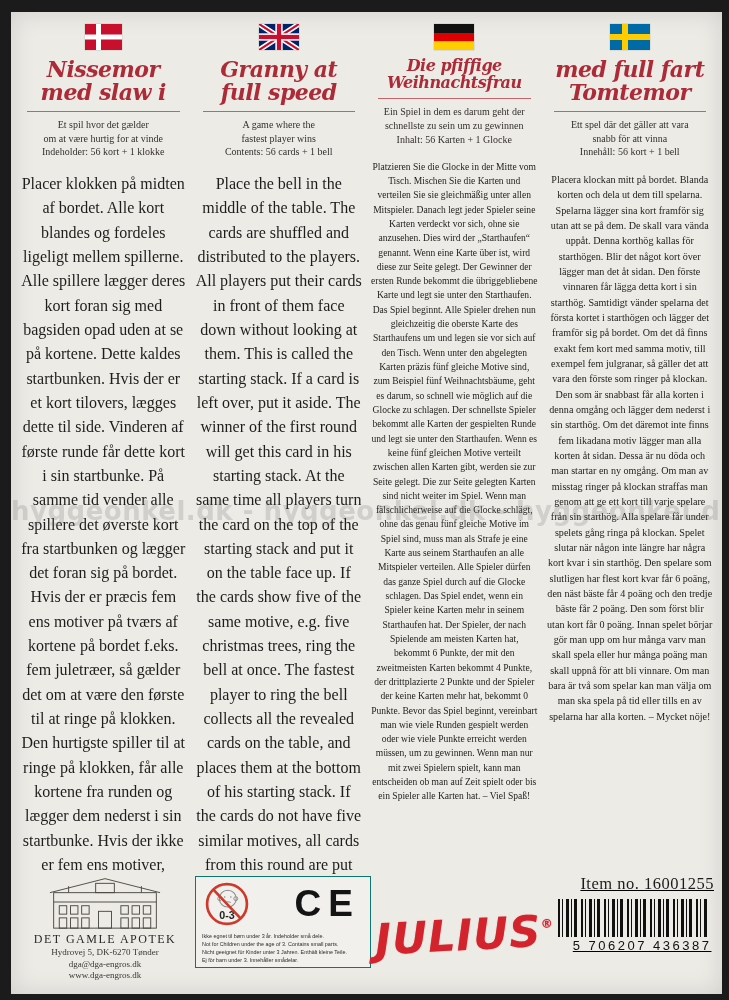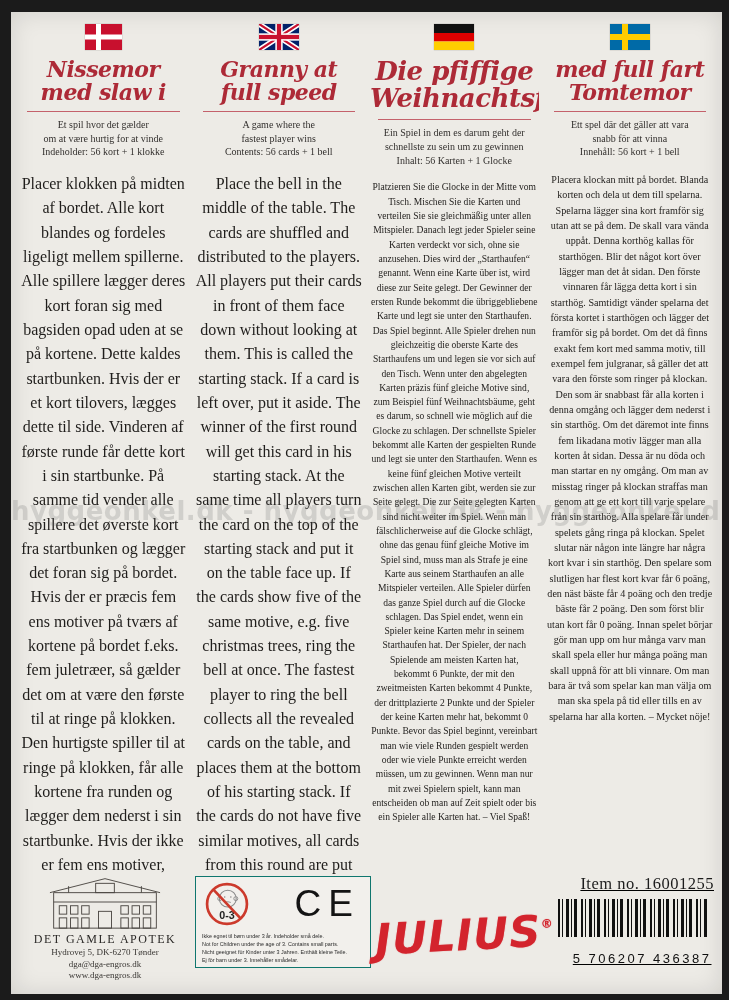"Die pfiffige" .col-de .title { font-size: 26px -> 16px }
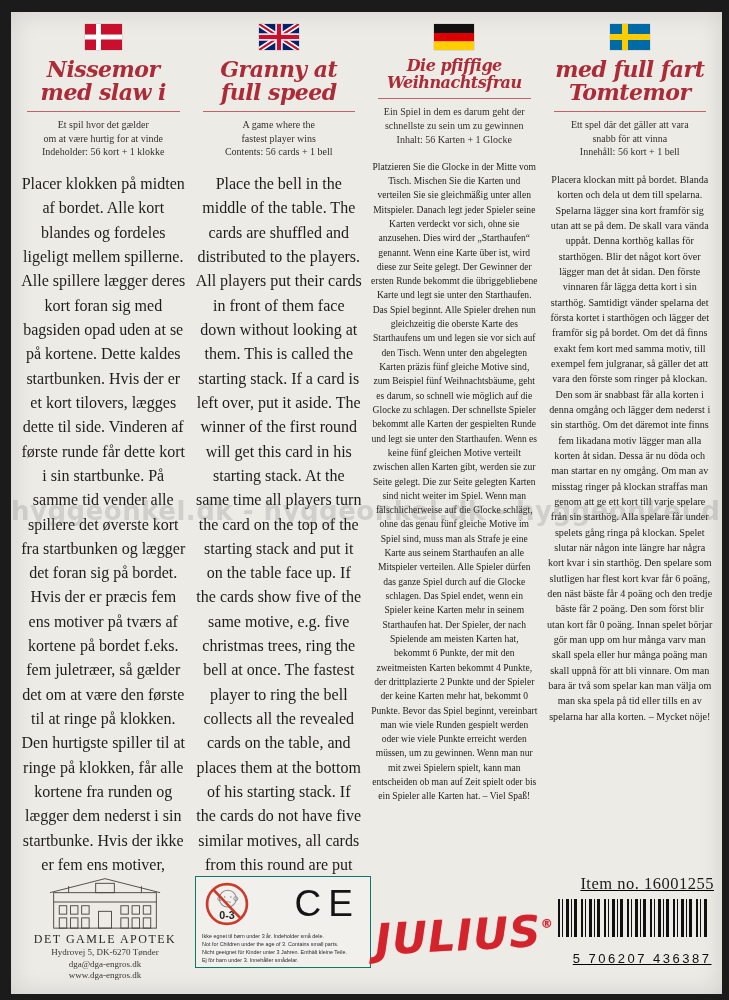"CE" .ce-mark { font-weight: normal -> bold }
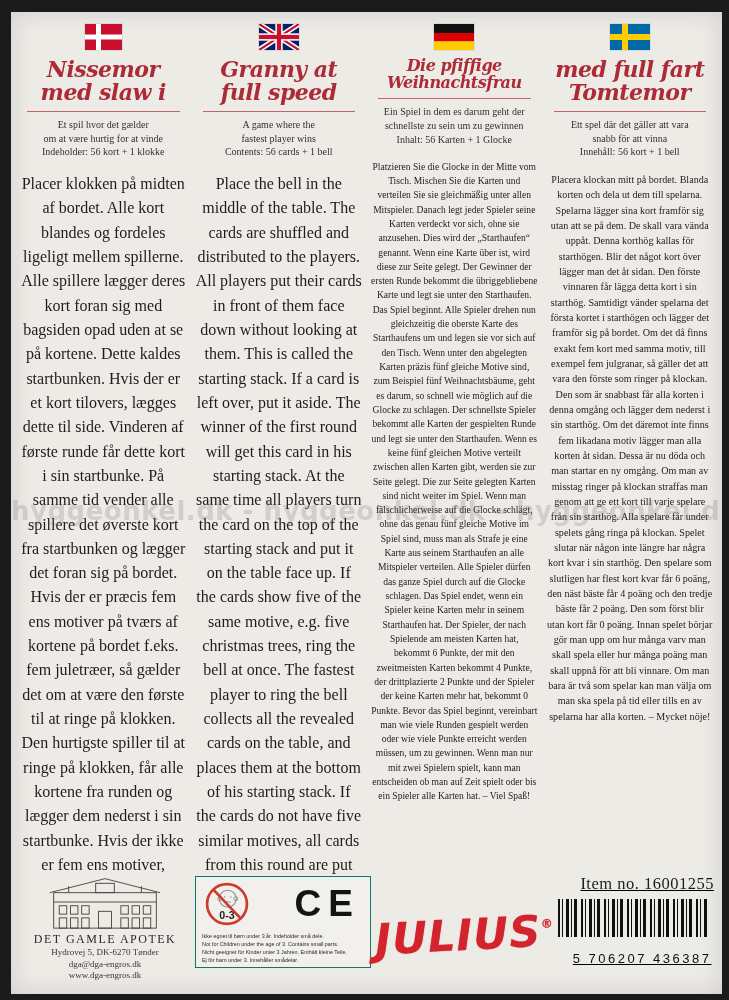"5 706207 436387" .barcode-digits { margin-top: 14px -> 1px }
